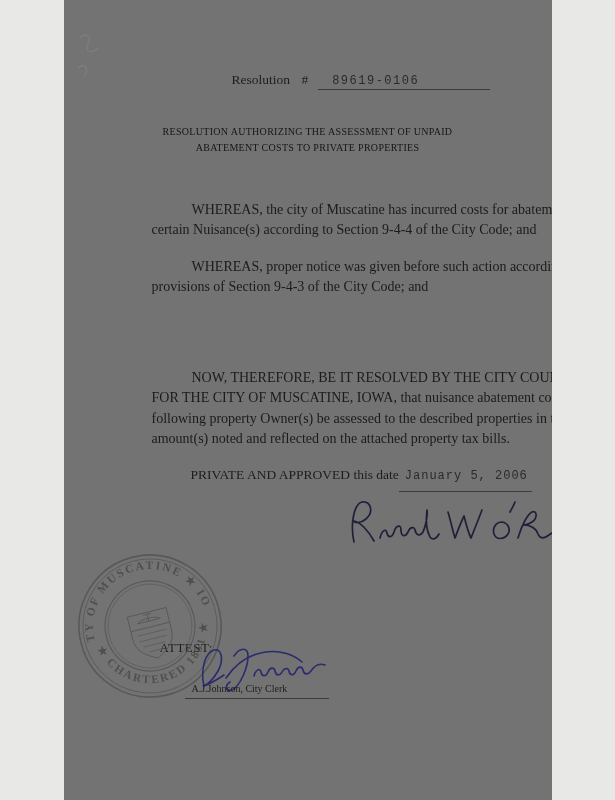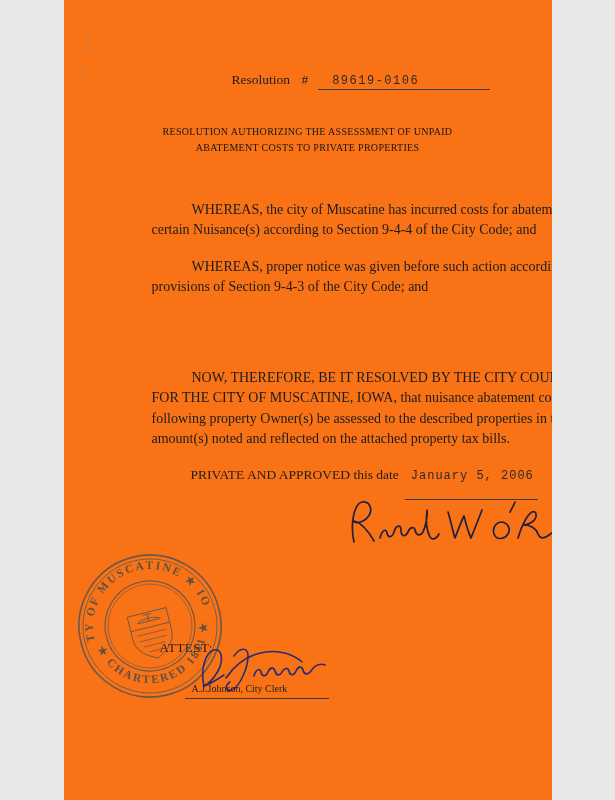"Resolution # 89619-0106" .page { background: #f97316 -> #737373 }
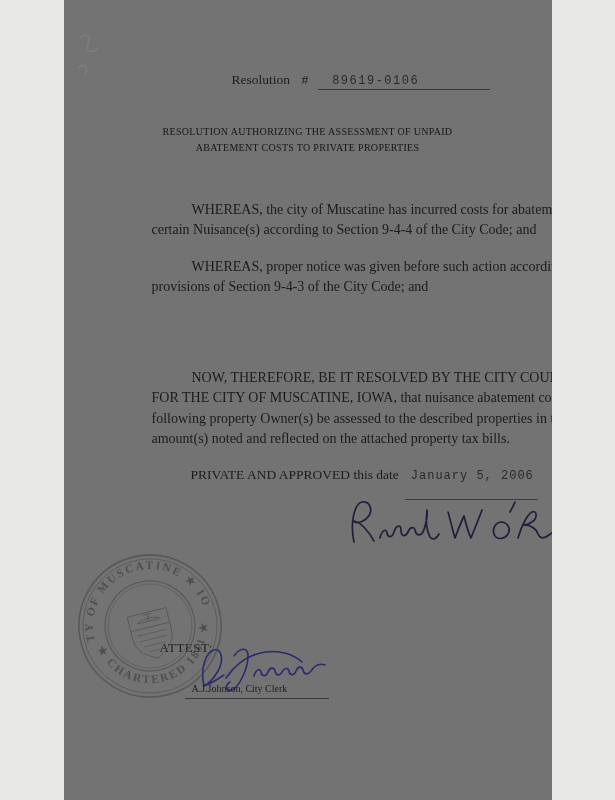"January 5, 2006" .passed-date { margin-left: 6px -> none; padding: 0 4px 16px 6px -> 0 4px 8px 6px }
